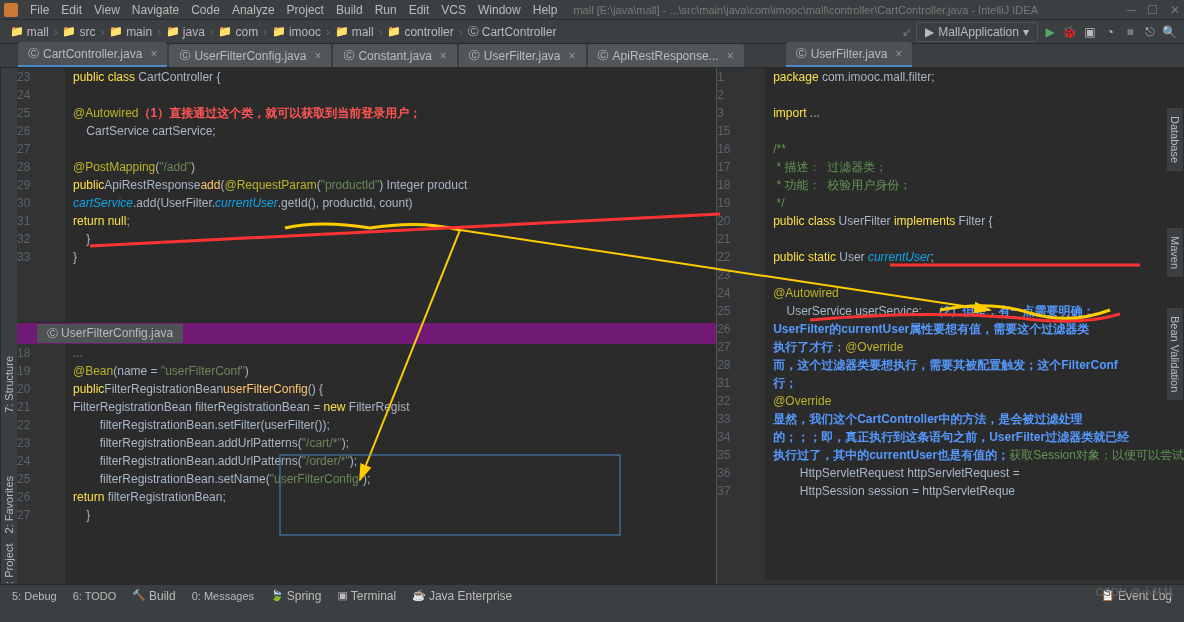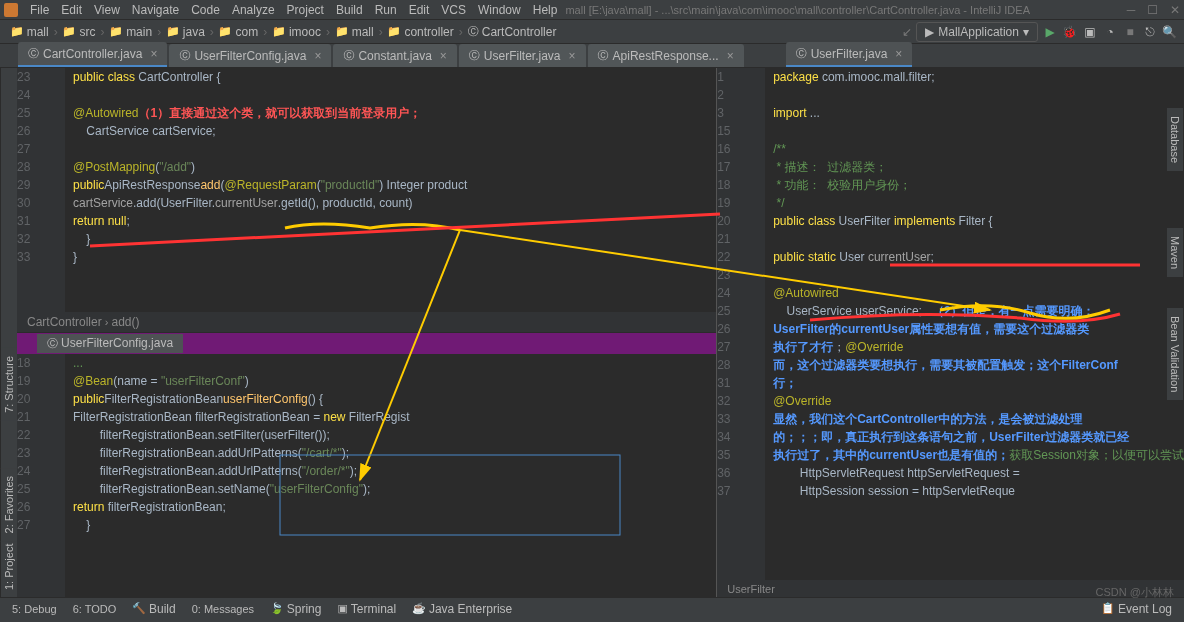"mall [E:\java\mall] -" .title-text { margin-left: 2px -> 10px }
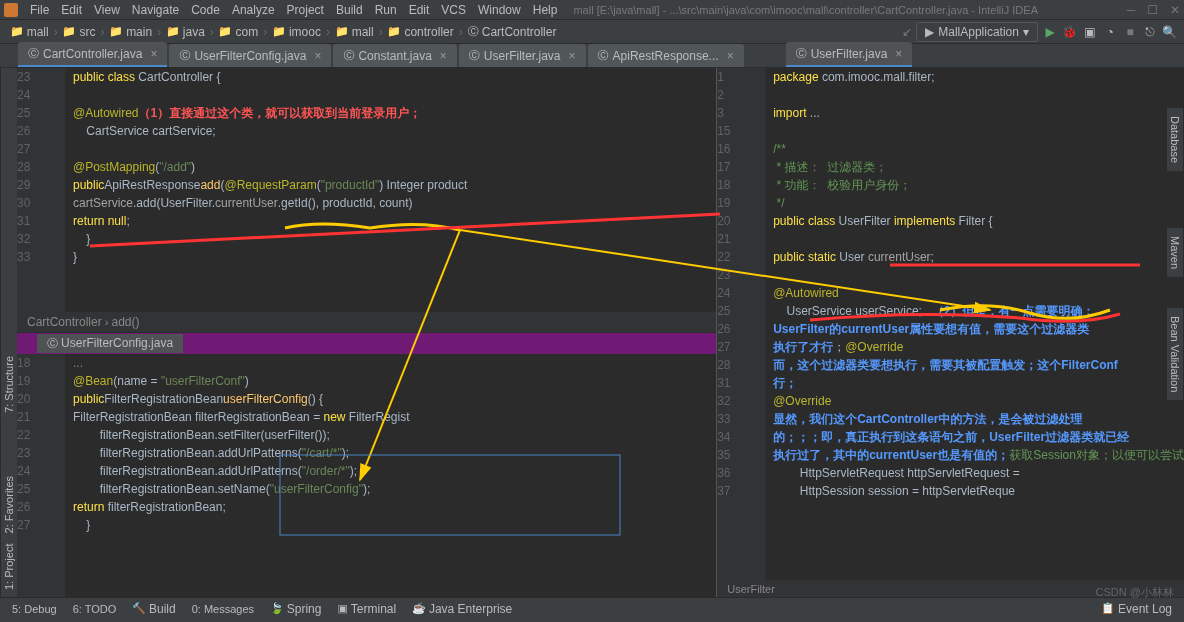"cartService" .fld { color: #a3a3a3 -> #0ea5e9; font-style: none -> italic }
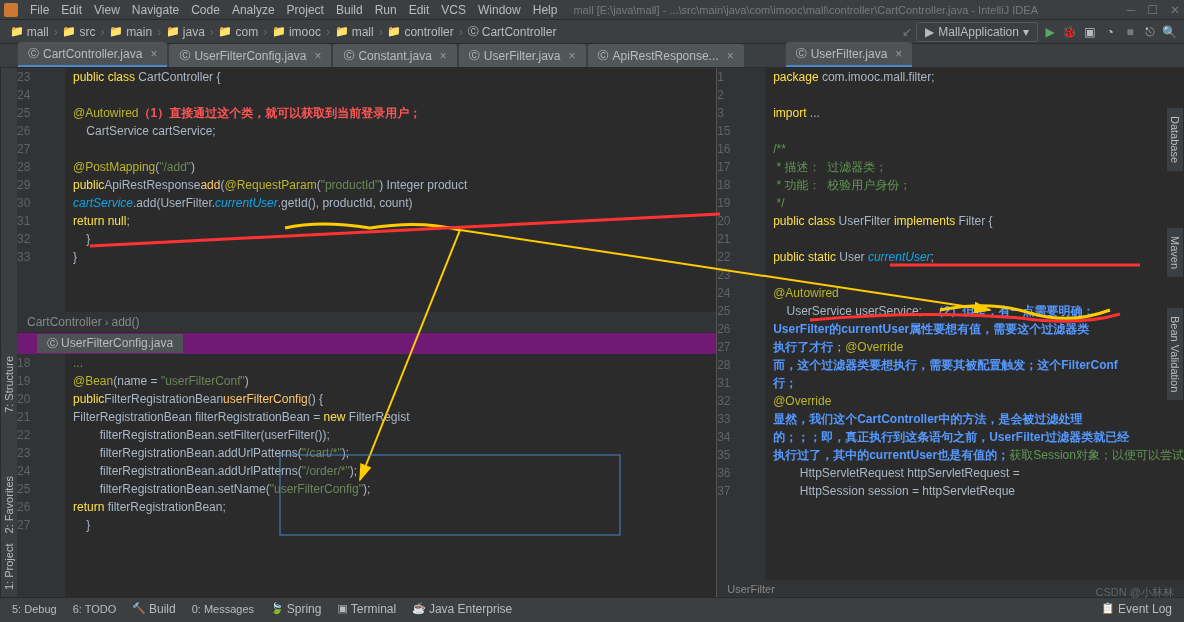"CartController › add()" div.crumb { html: <div><span>CartController</span> › <span>add()</span></div> -> none }
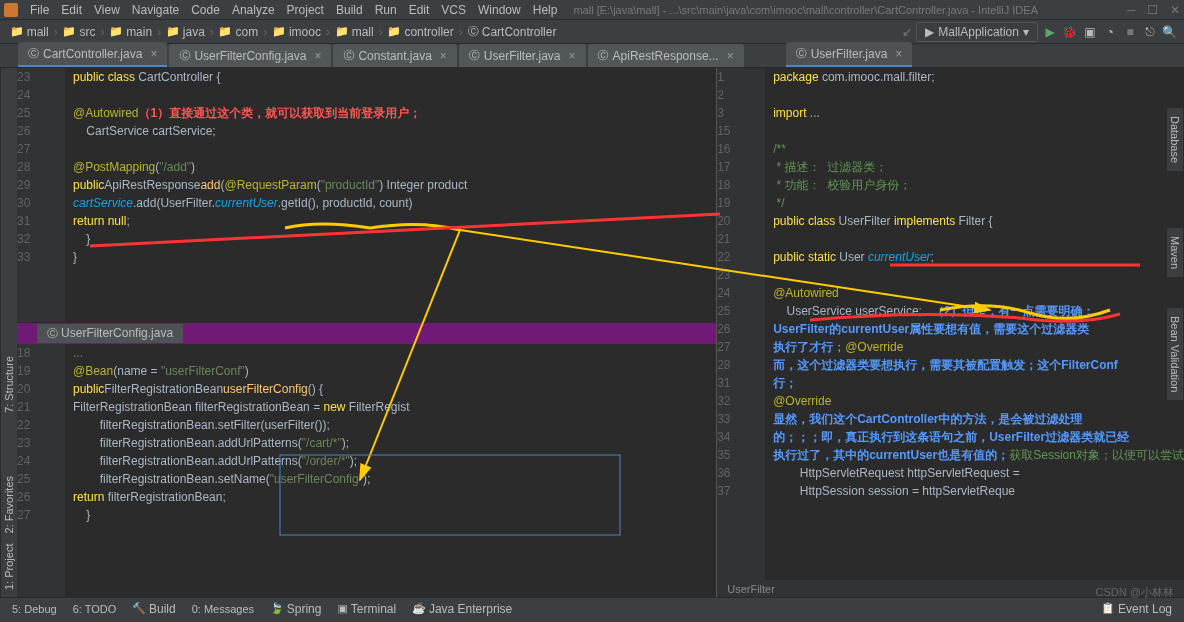"5: Debug" .bottom-bar { bottom: 3px -> 16px }
